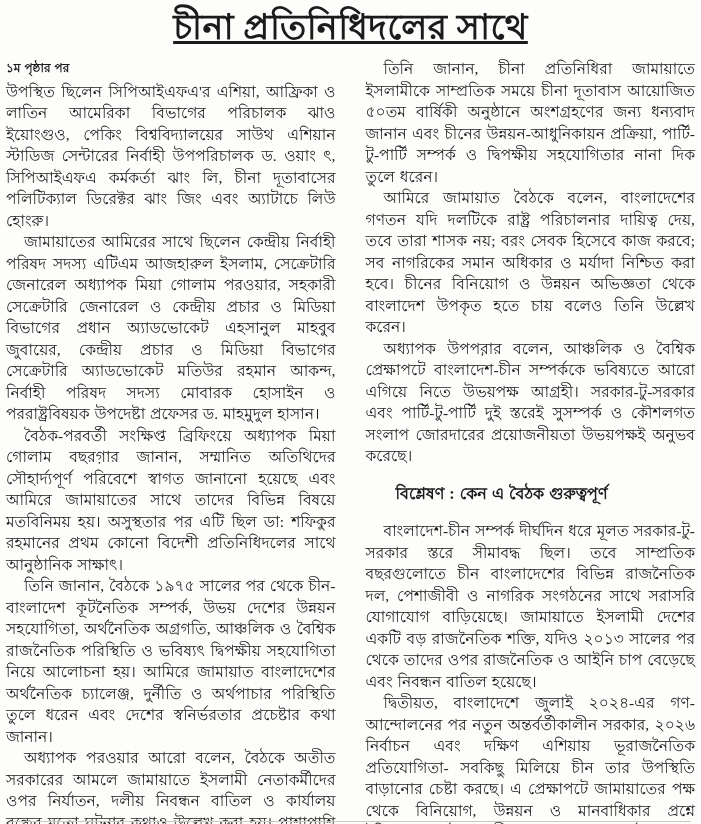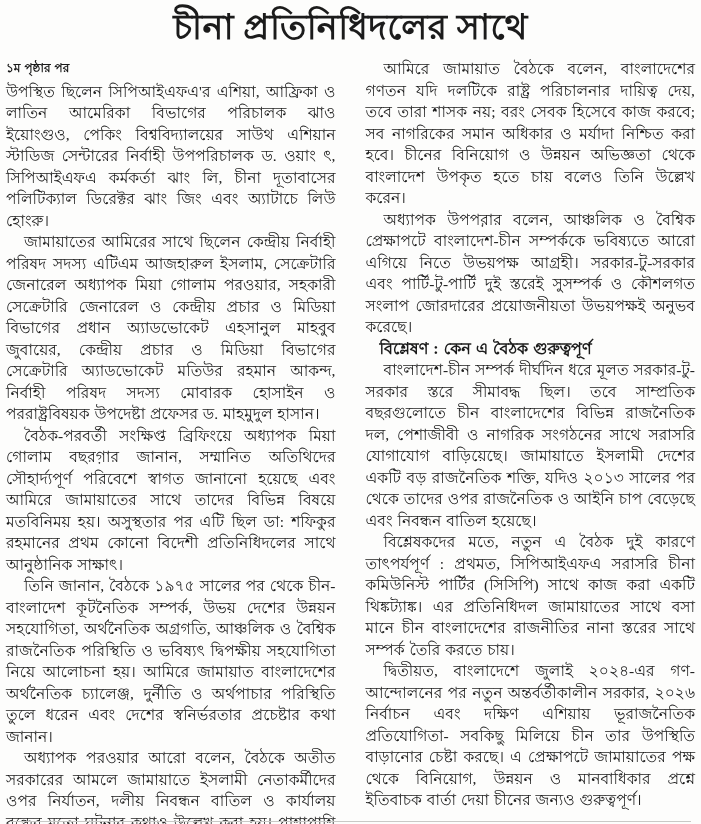"চীনা প্রতিনিধিদলের সাথে" .headline { text-decoration: none -> underline }
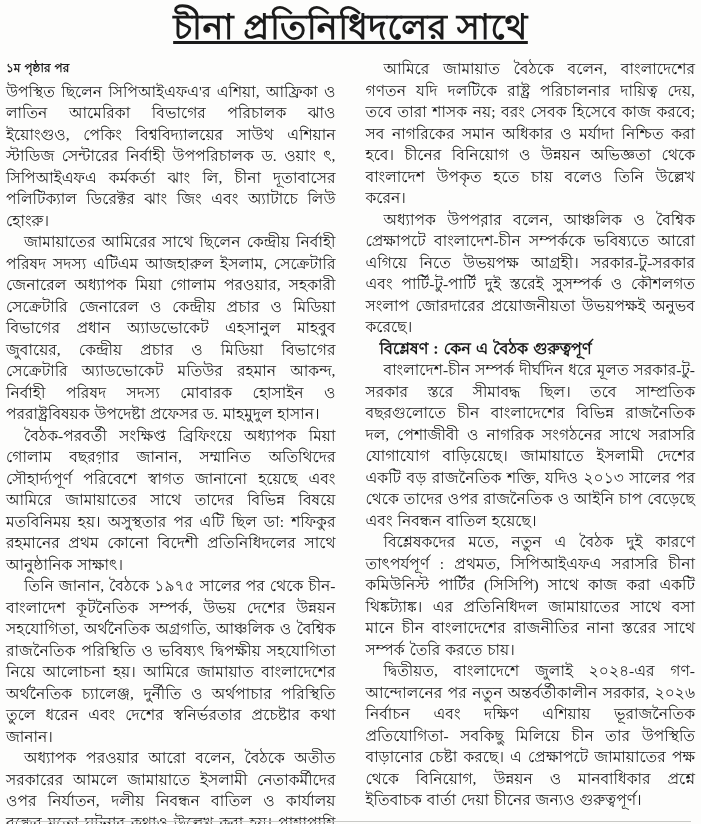"তিনি জানান, চীনা প্রতিনিধিরা জামায়াতে" p.para { html: none -> <p>তিনি জানান, চীনা প্রতিনিধিরা জামায়াতে ইসলামীকে সাম্প্রতিক সময়ে চীনা দূতাবাস আয়োজিত ৫০তম বার্ষিকী অনুষ্ঠানে অংশগ্রহণের জন্য ধন্যবাদ জানান এবং চীনের উন্নয়ন-আধুনিকায়ন প্রক্রিয়া, পার্টি-টু-পার্টি সম্পর্ক ও দ্বিপক্ষীয় সহযোগিতার নানা দিক তুলে ধরেন।</p> }
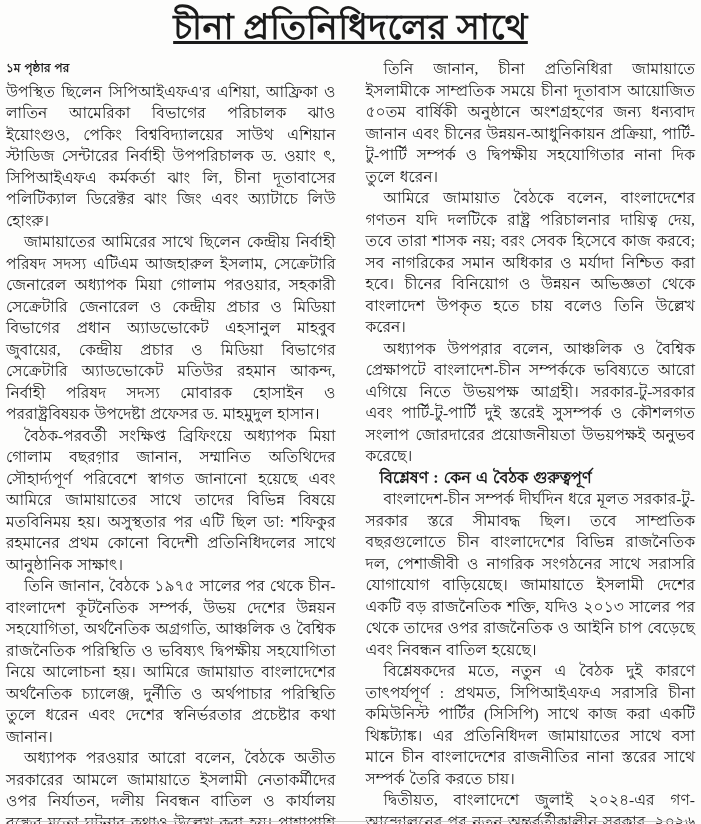"বিশ্লেষণ : কেন এ বৈঠক" .subheading { margin: 0 -> 16px }
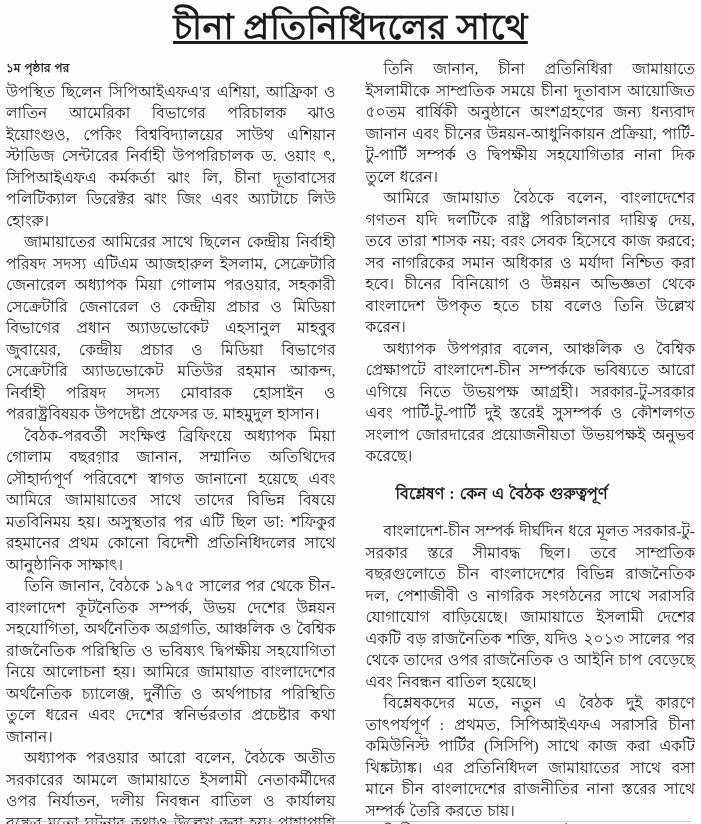"বিশ্লেষকদের মতে, নতুন এ বৈঠক" p.para { html: <p>বিশ্লেষকদের মতে, নতুন এ বৈঠক দুই কারণে তাৎপর্যপূর্ণ : প্রথমত, সিপিআইএফএ সরাসরি চীনা কমিউনিস্ট পার্টির (সিসিপি) সাথে কাজ করা একটি থিঙ্কট্যাঙ্ক। এর প্রতিনিধিদল জামায়াতের সাথে বসা মানে চীন বাংলাদেশের রাজনীতির নানা স্তরের সাথে সম্পর্ক তৈরি করতে চায়।</p> -> none }
